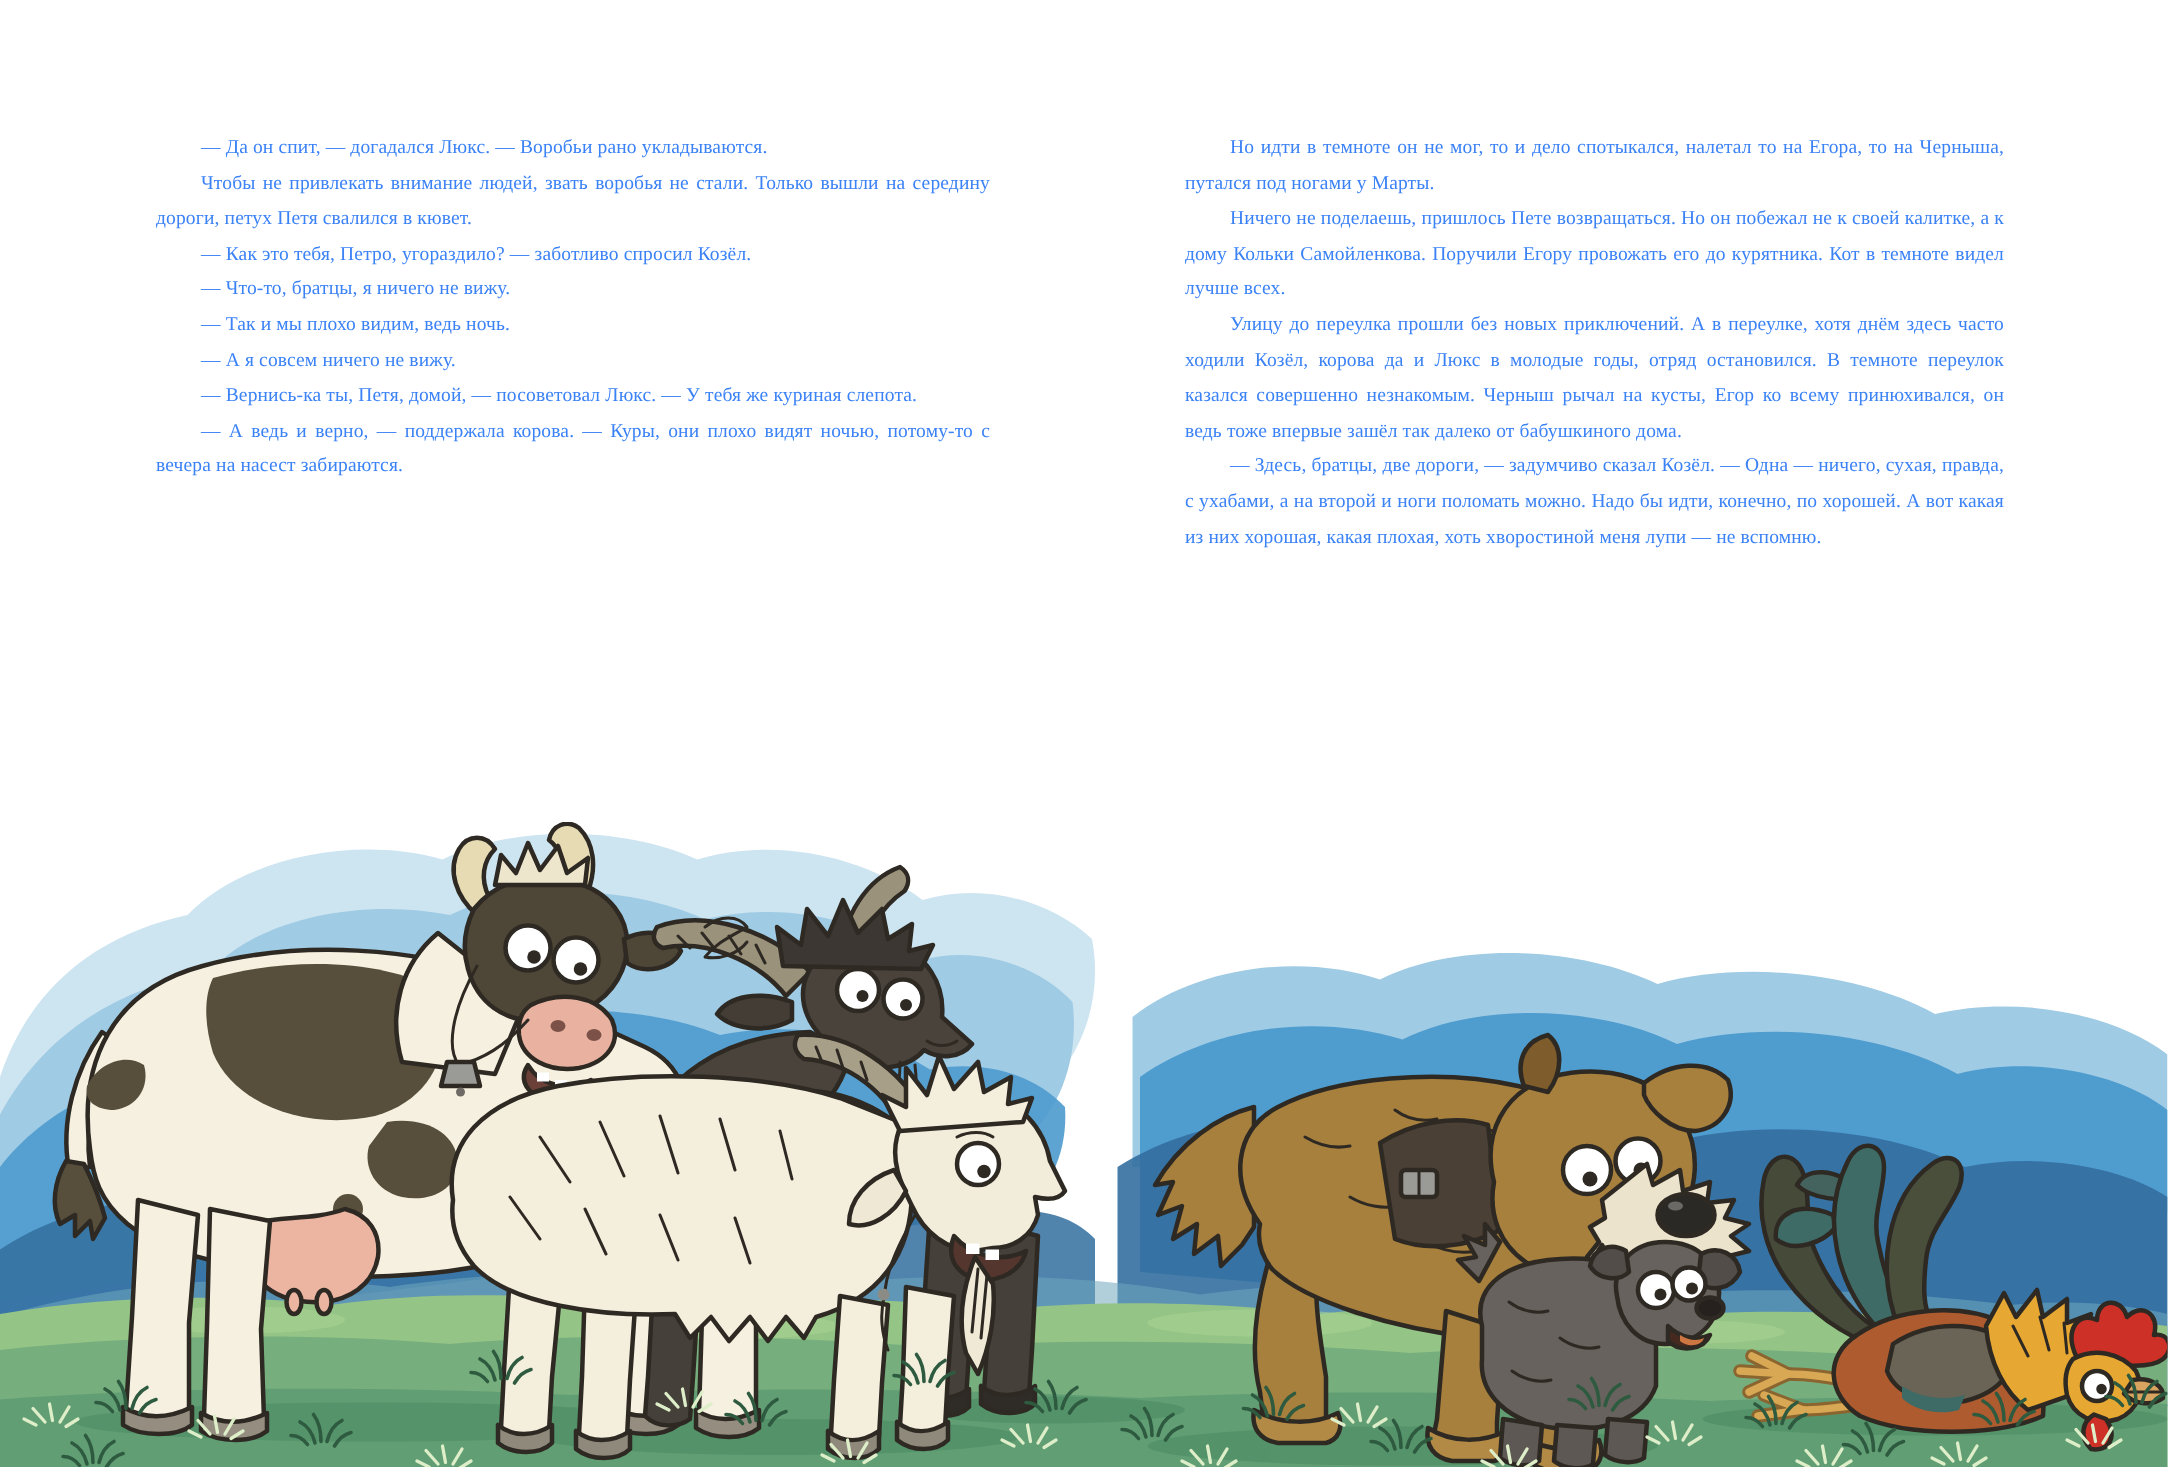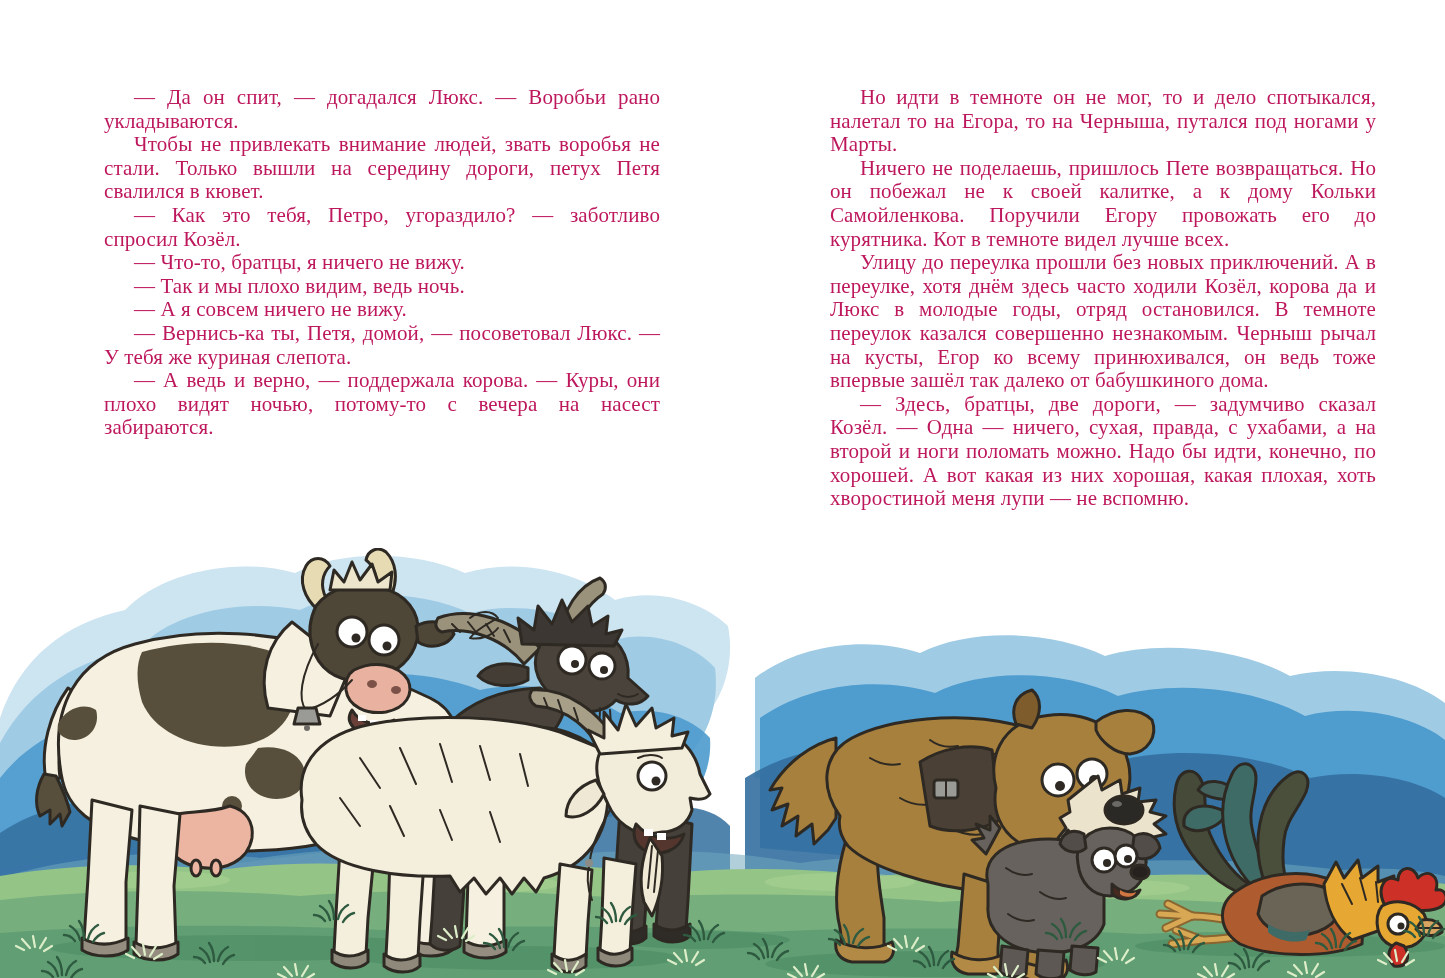"— Да он спит, —" .page-text { color: #be185d -> #3b82f6; font-size: 21px -> 13px }
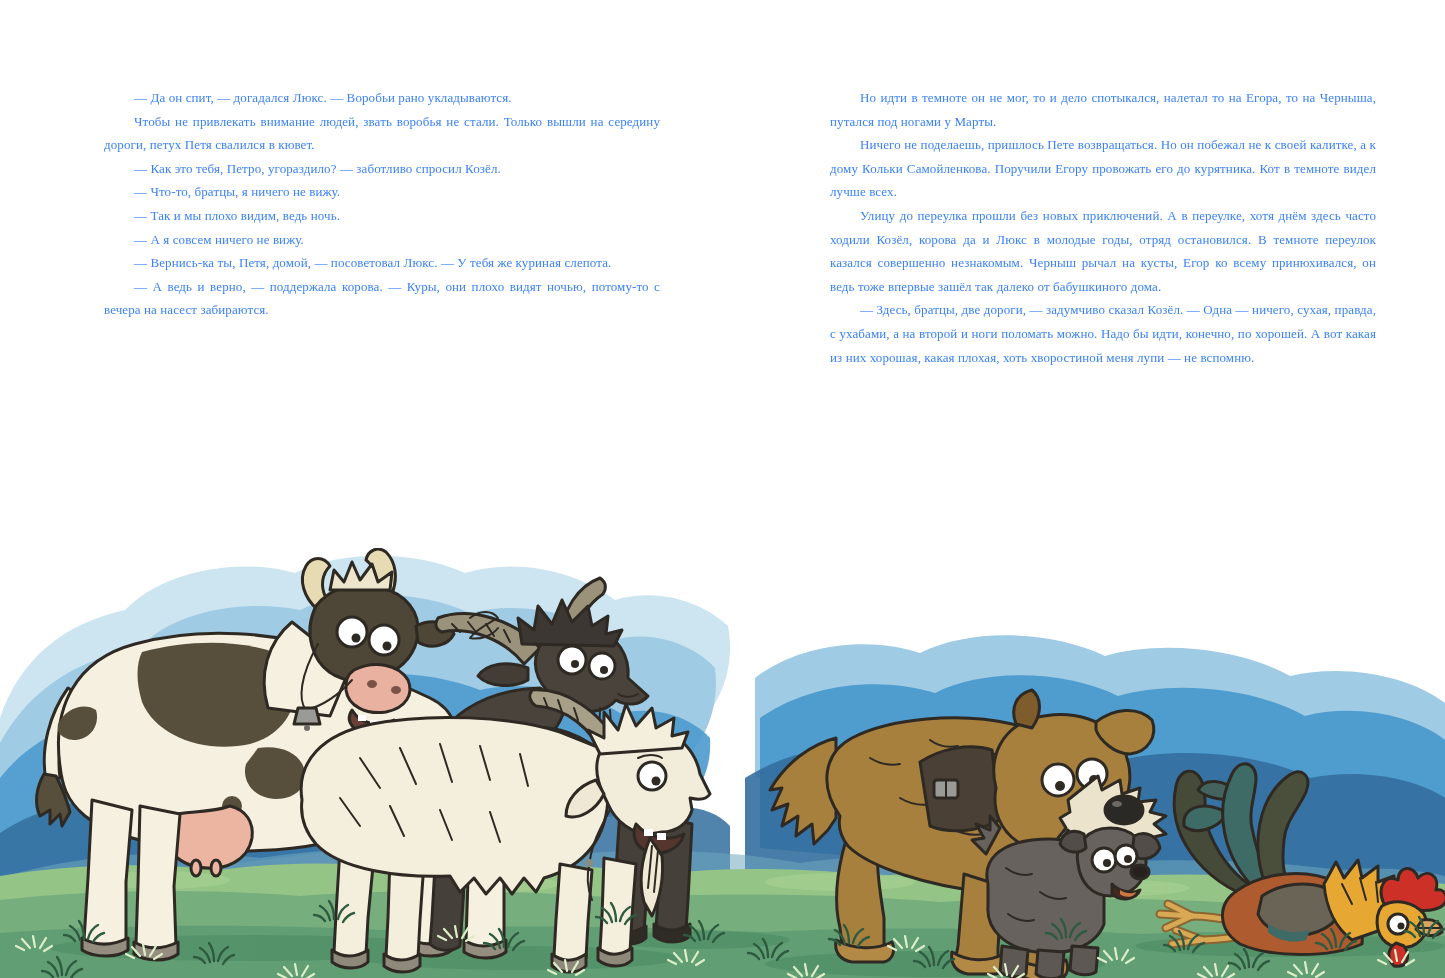"Но идти в темноте он" #right-text { left: 830px -> 790px }
